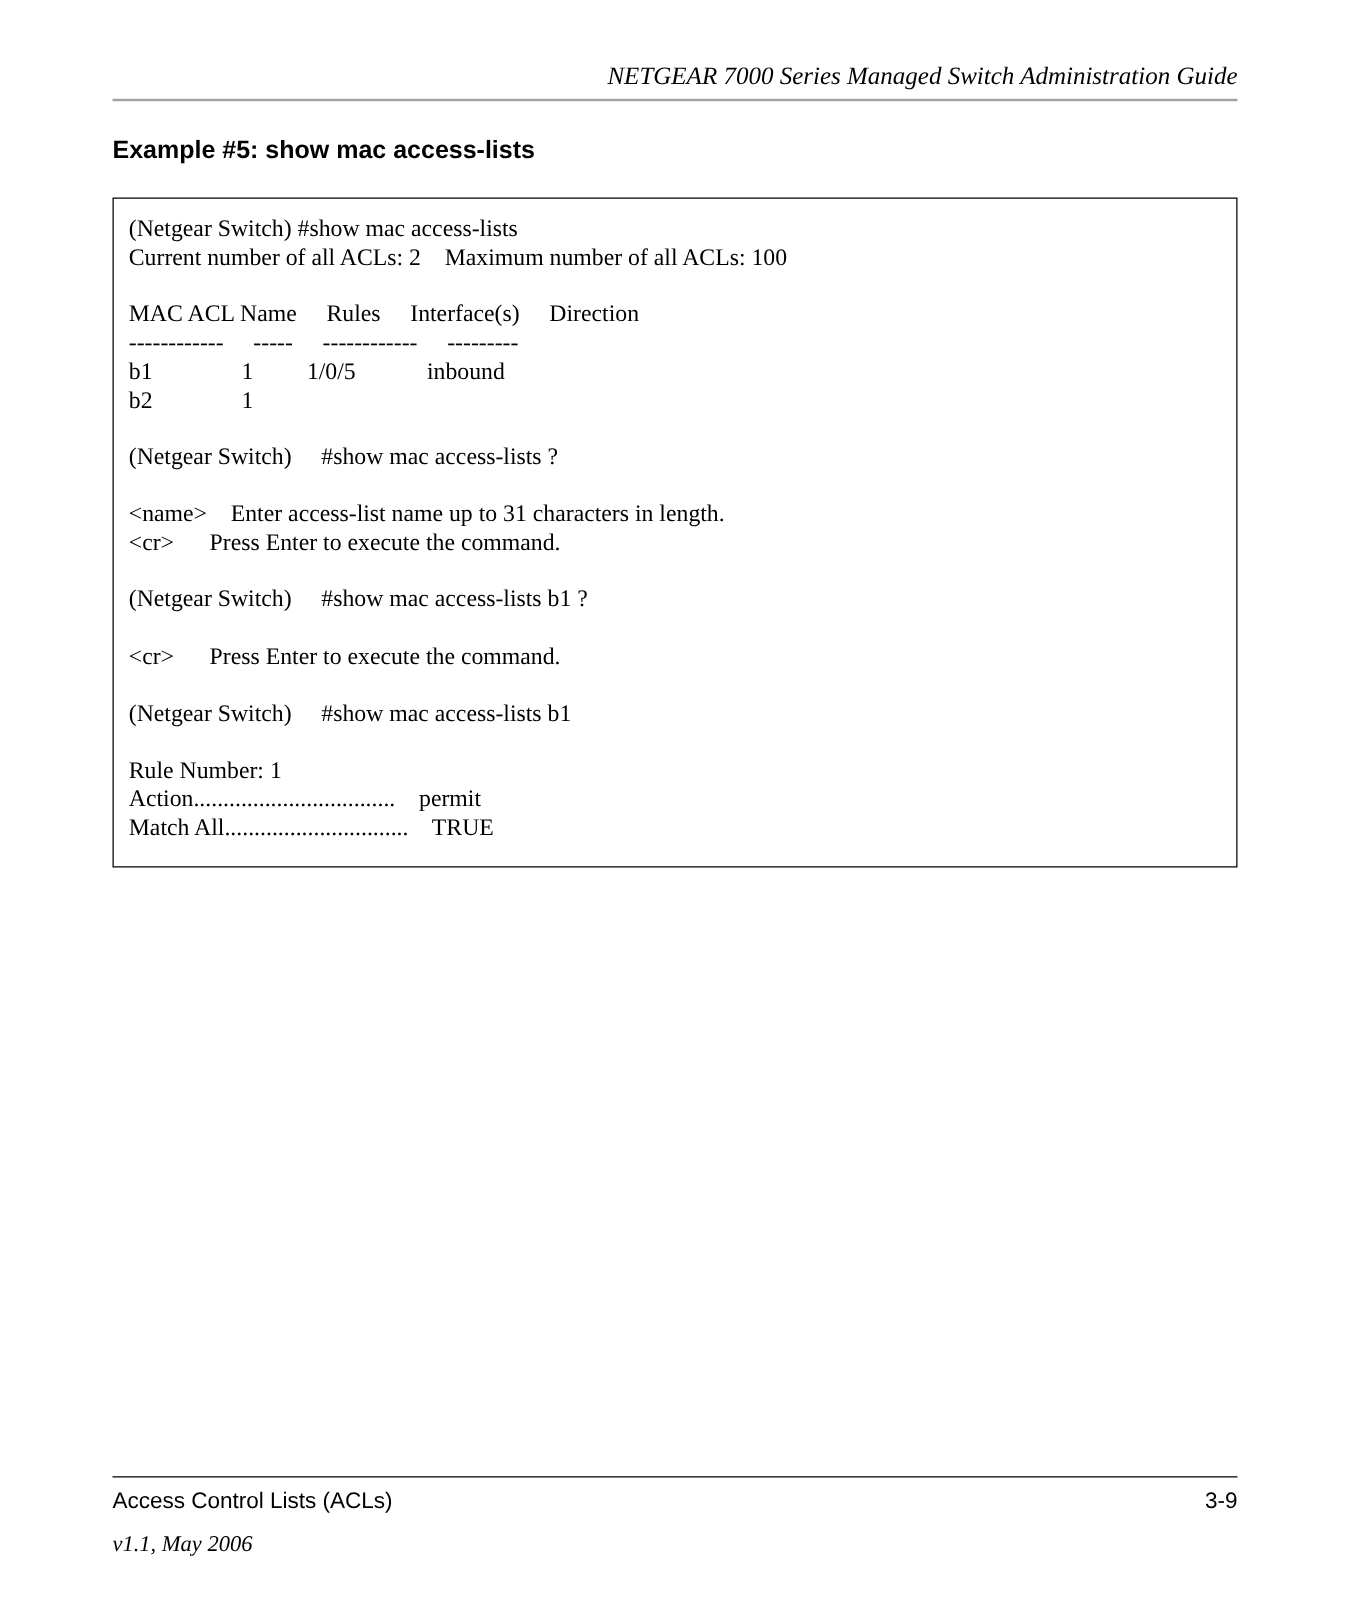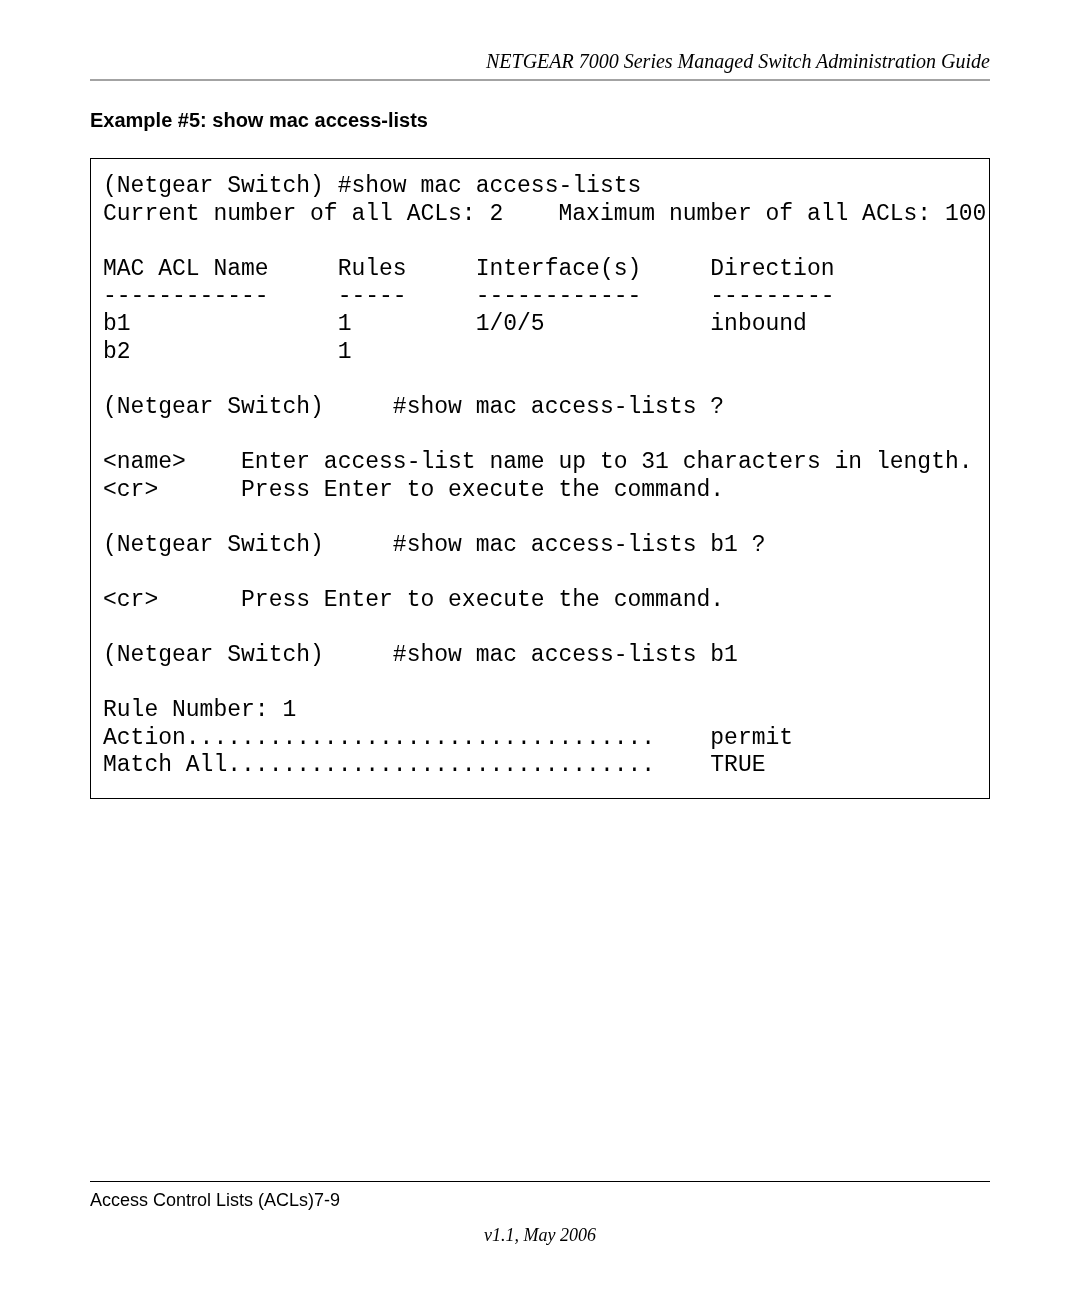"(Netgear Switch) #show mac access-lists" .code-block { font-family: Liberation Mono, monospace -> Liberation Serif, serif; font-size: 23px -> 19px }
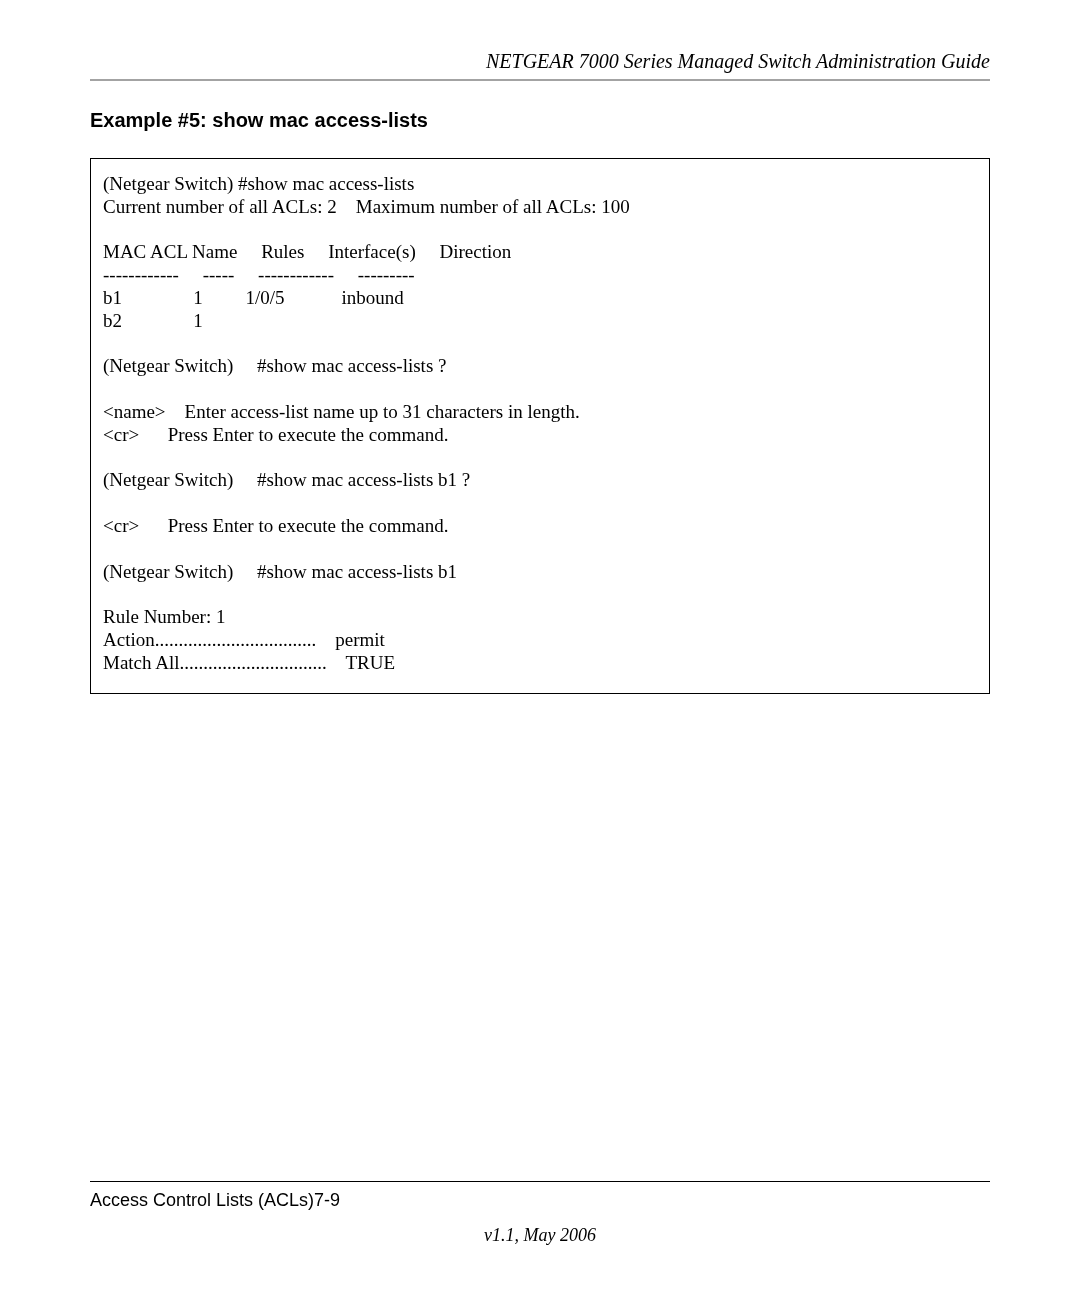"Access Control Lists (ACLs)" .footer-line { justify-content: none -> space-between }
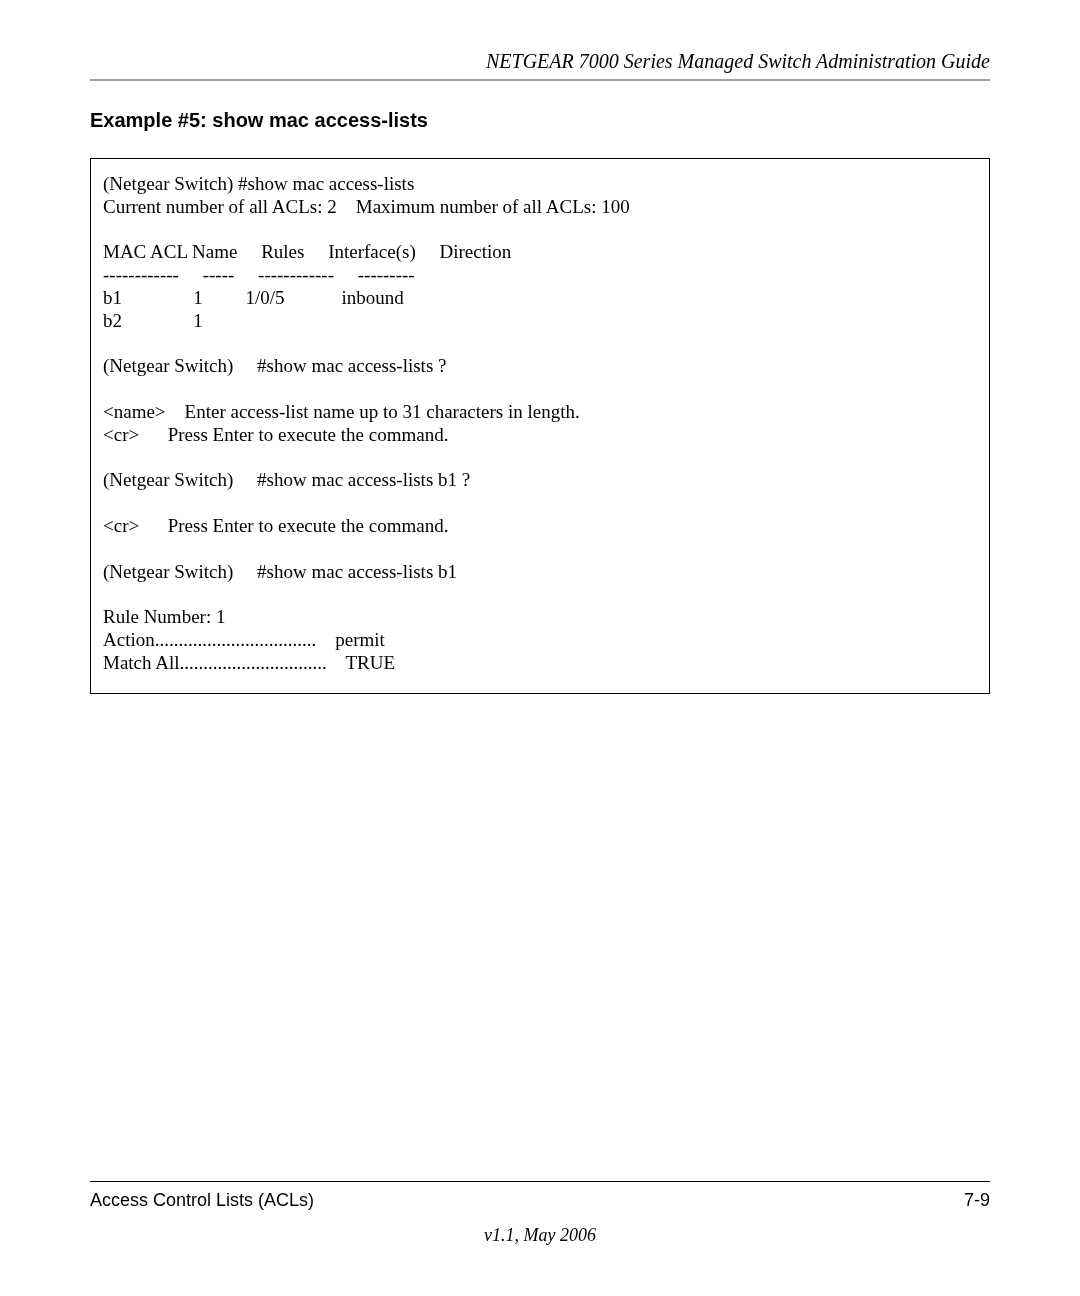"7-9" span { text: 7-9 -> 3-9 }
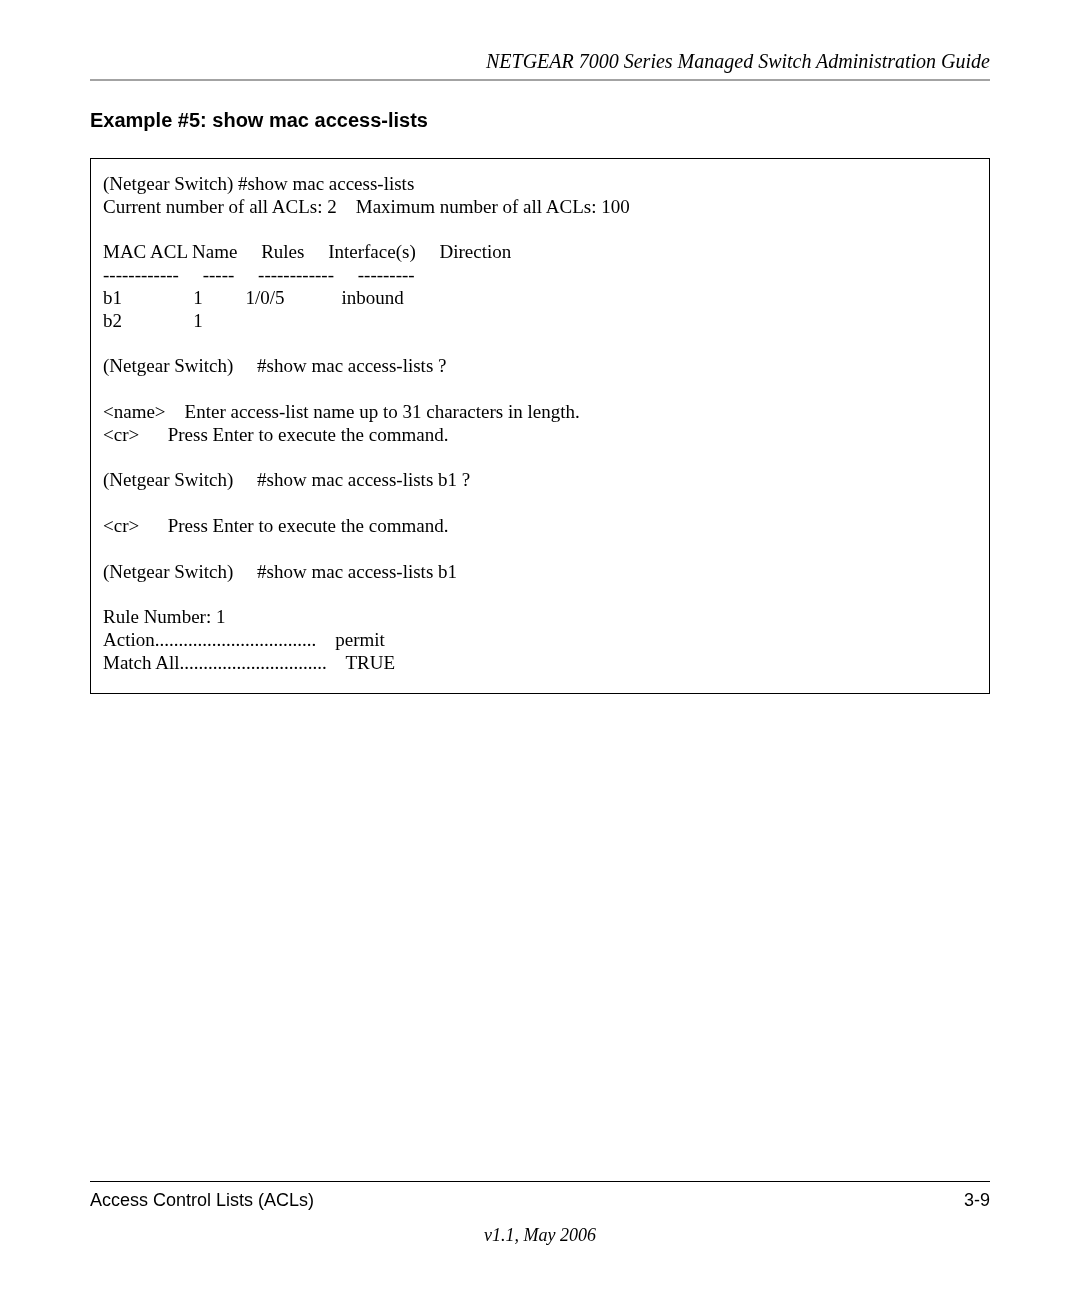"v1.1, May 2006" .footer-version { text-align: center -> left }
